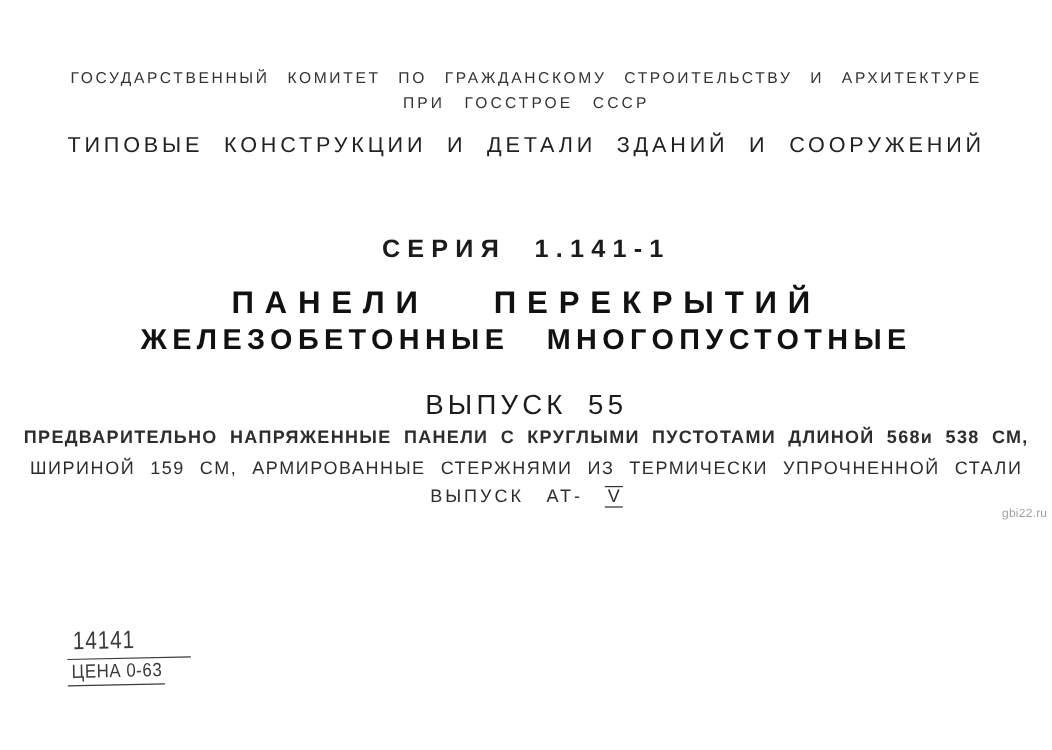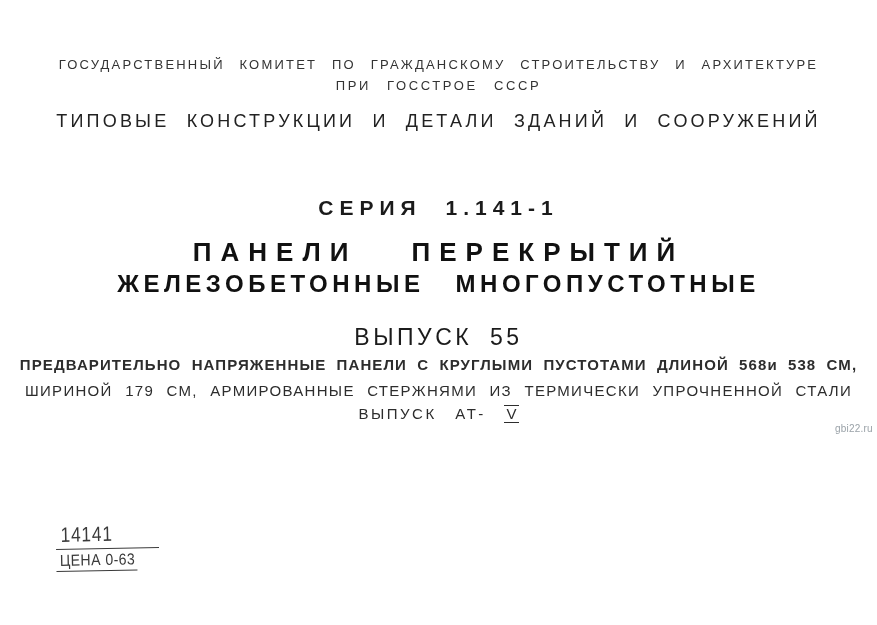"ШИРИНОЙ 179 СМ, АРМИРОВАННЫЕ СТЕРЖНЯМИ" div.line { text: 179 -> 159 }
